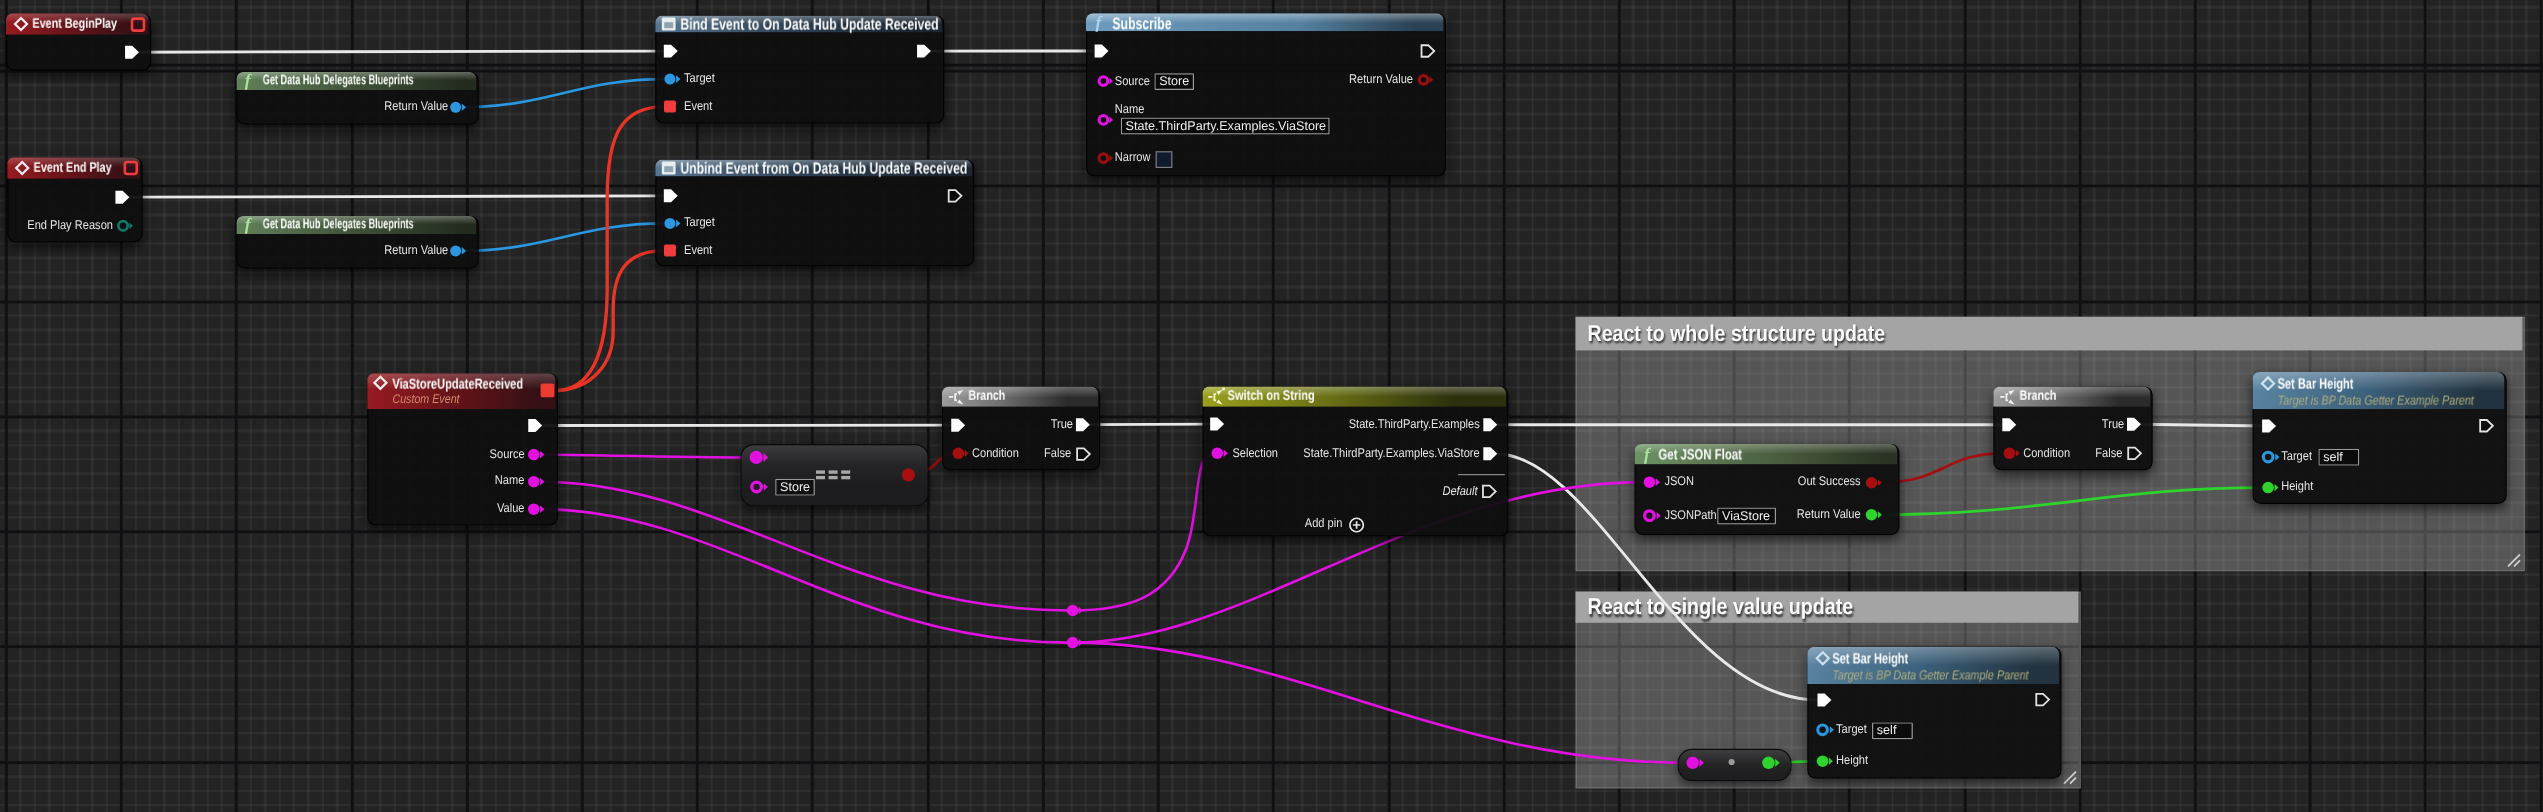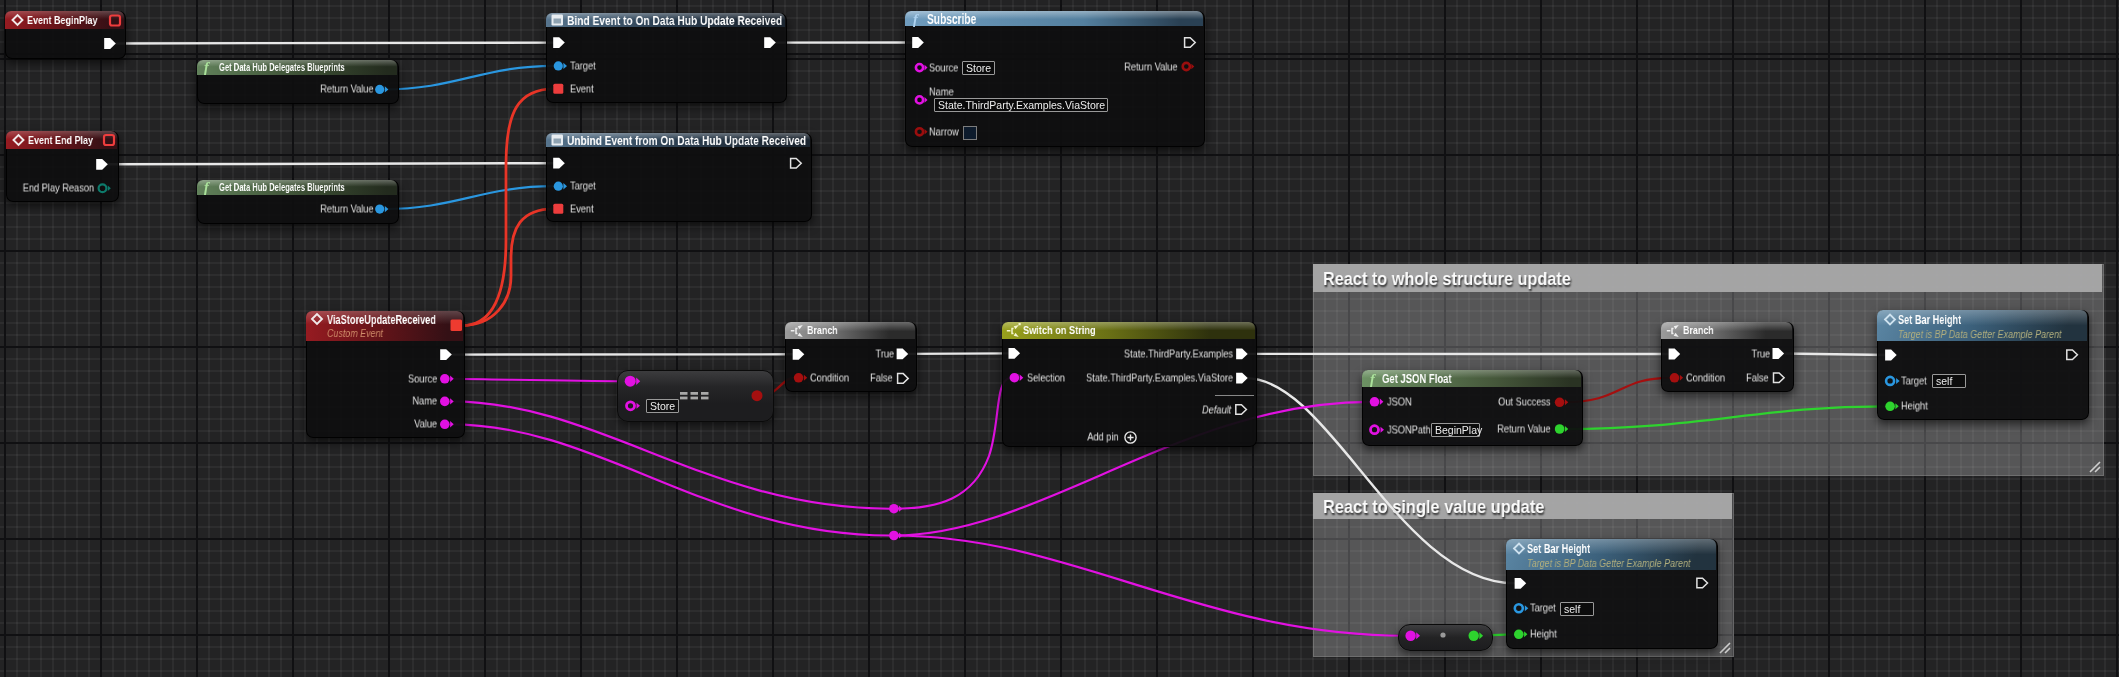"BeginPlay" div.box { text: BeginPlay -> ViaStore }
